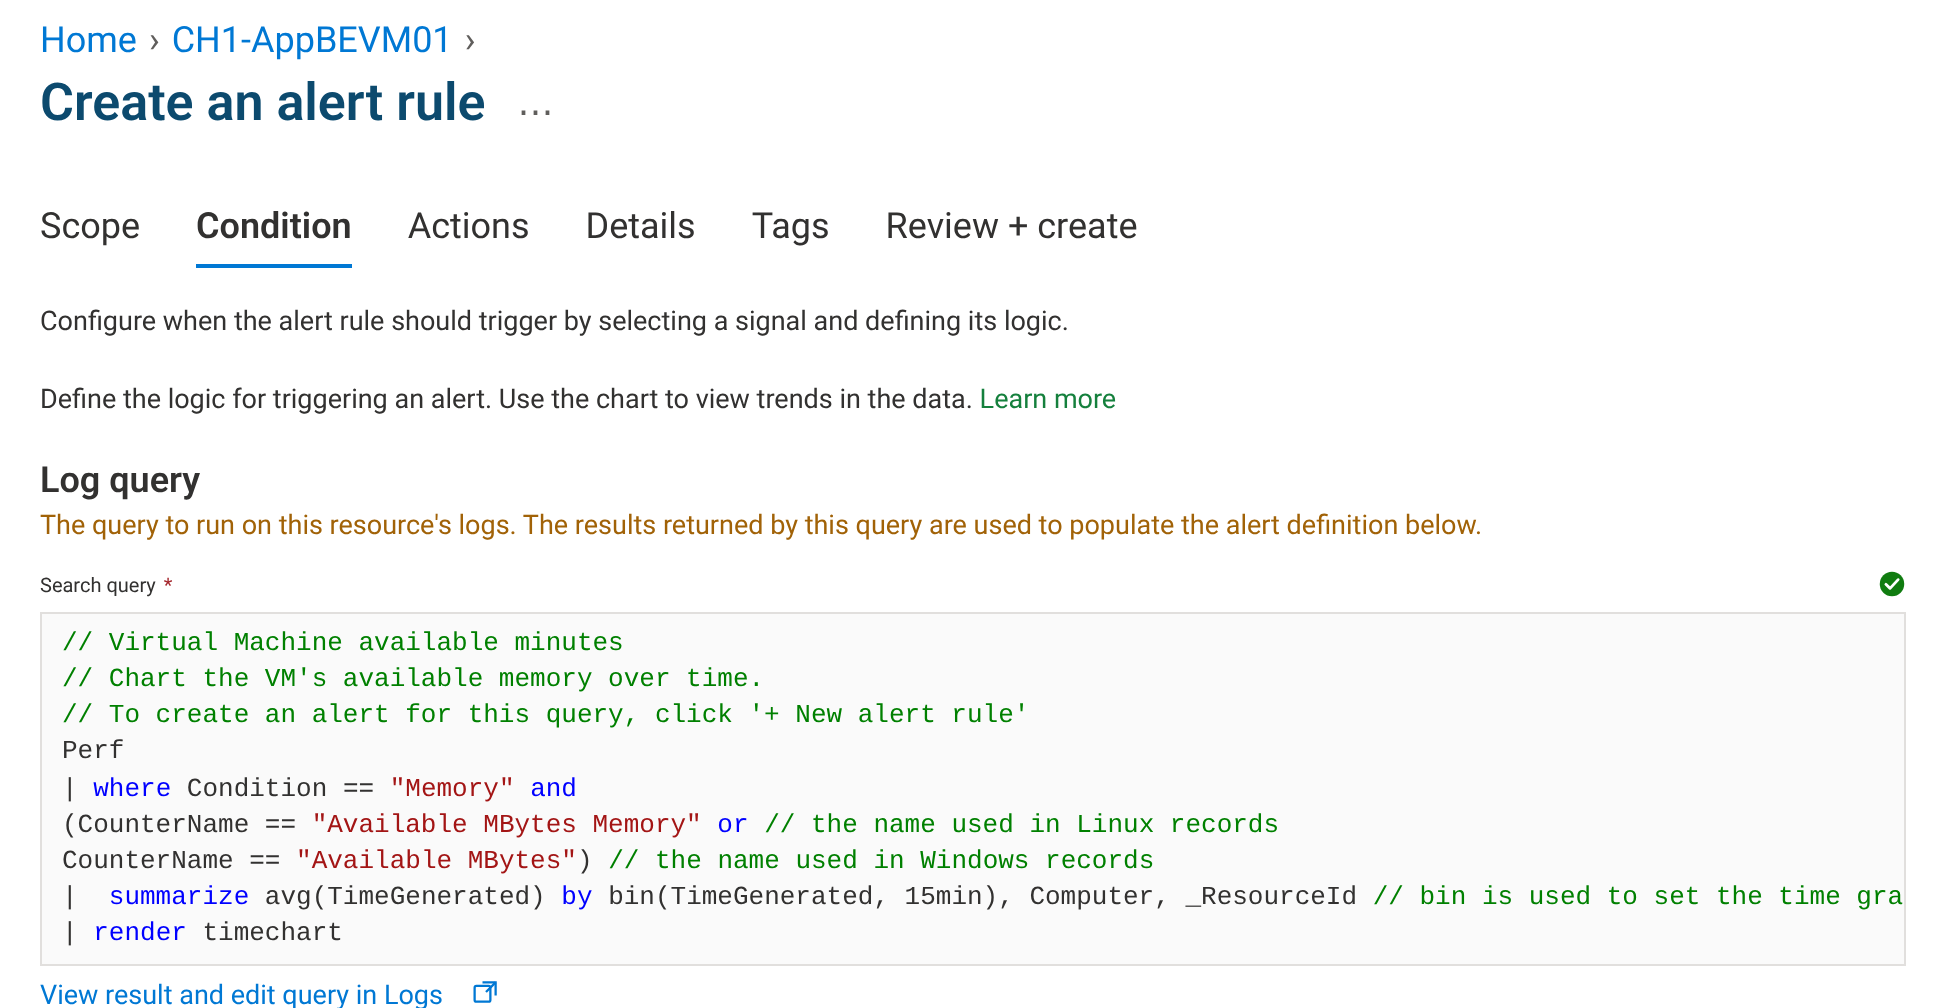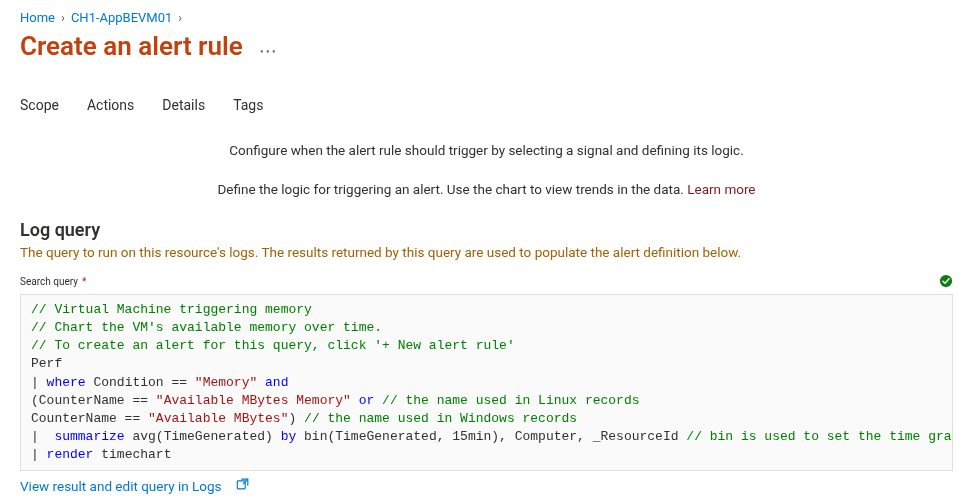"Home" .breadcrumb { font-size: 13px -> 18px }
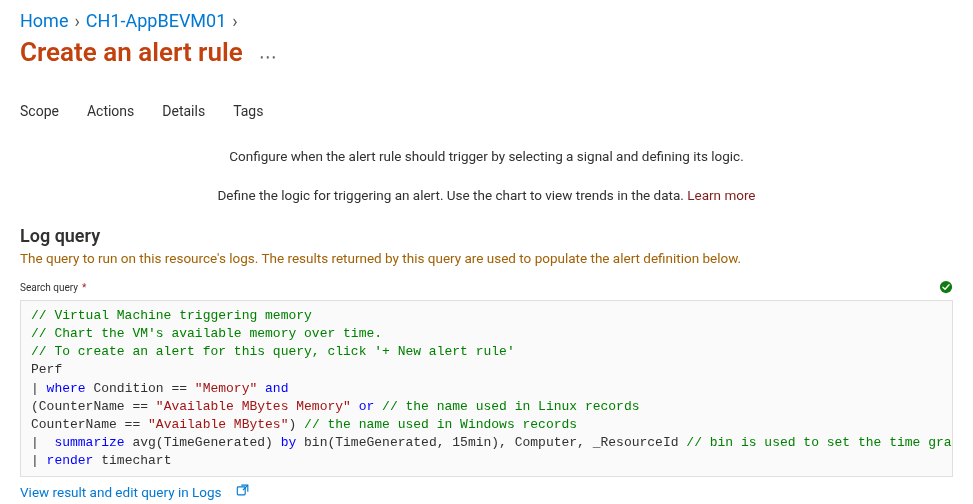"Create an alert rule" .page-title { color: #c2410c -> #0c4a6e }
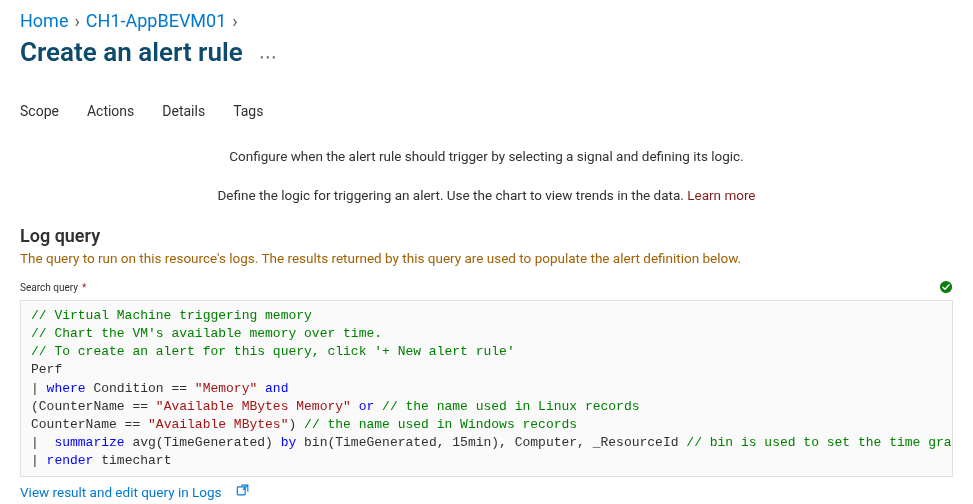"Scope" .tab { font-size: 14px -> 18px }
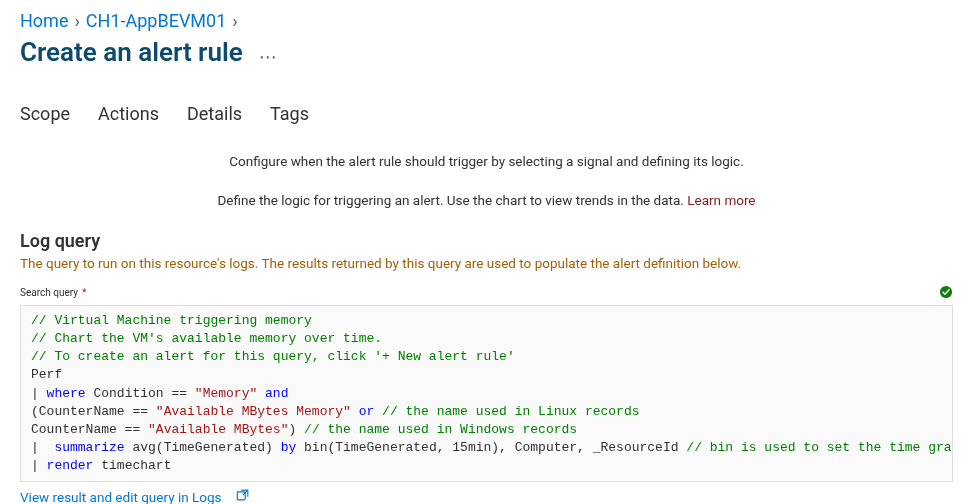"Condition" div.tab { html: none -> <div>Condition</div> }
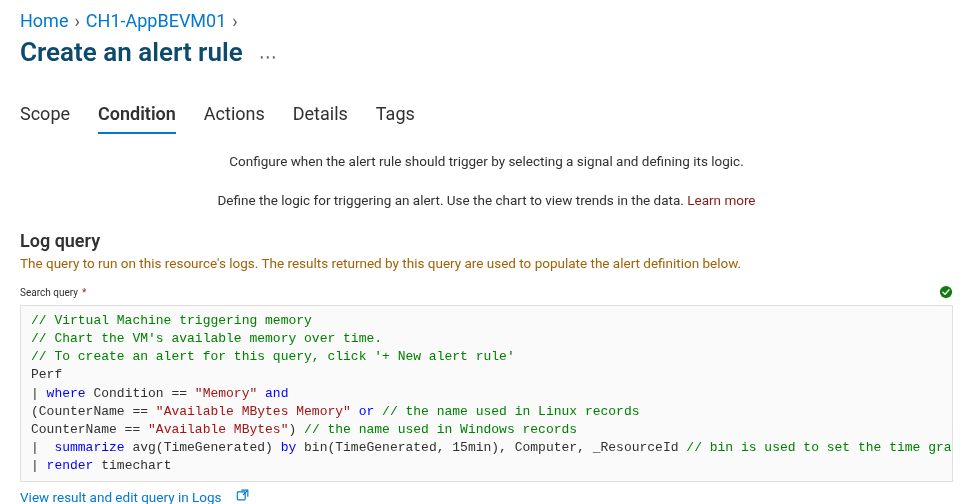"Review + create" div.tab { html: none -> <div>Review + create</div> }
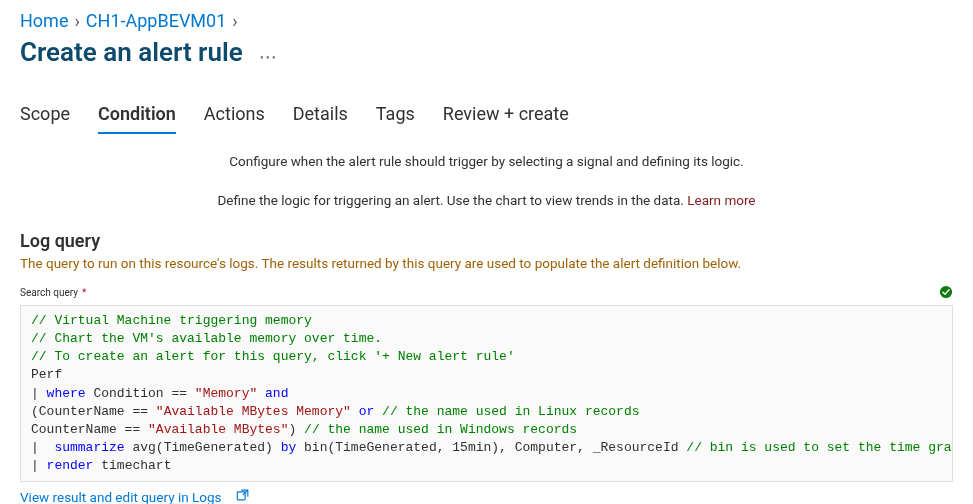"Configure when the alert rule" .desc { text-align: center -> none }
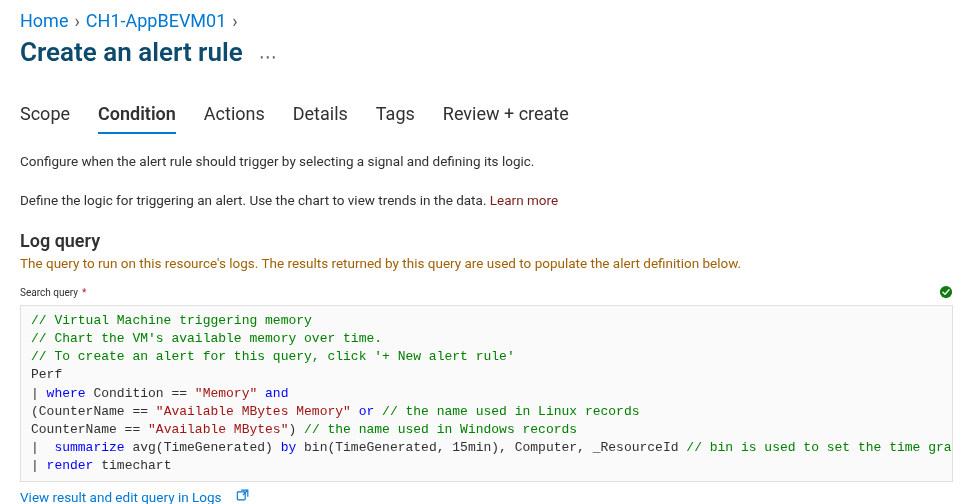"Learn more" .desc .link { color: #7f1d1d -> #15803d }
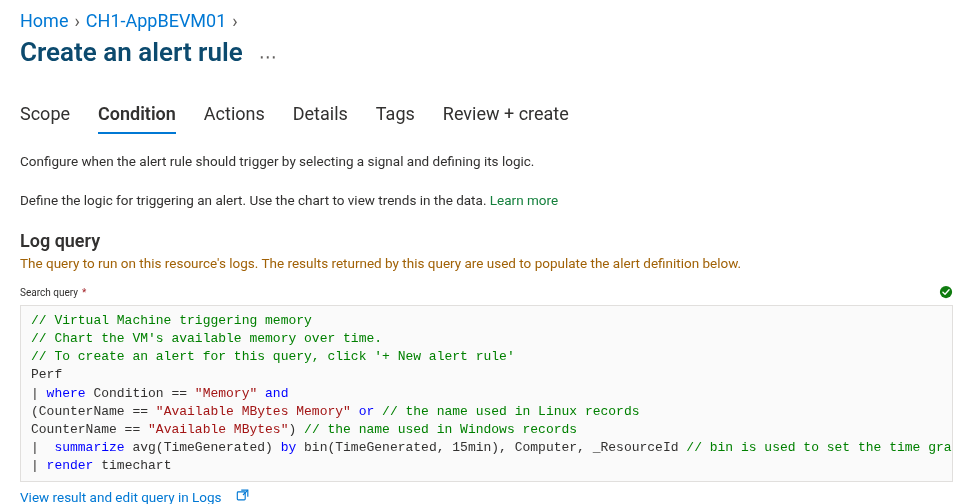"// Virtual Machine triggering memory" span.c-comment { text: triggering memory -> available minutes }
